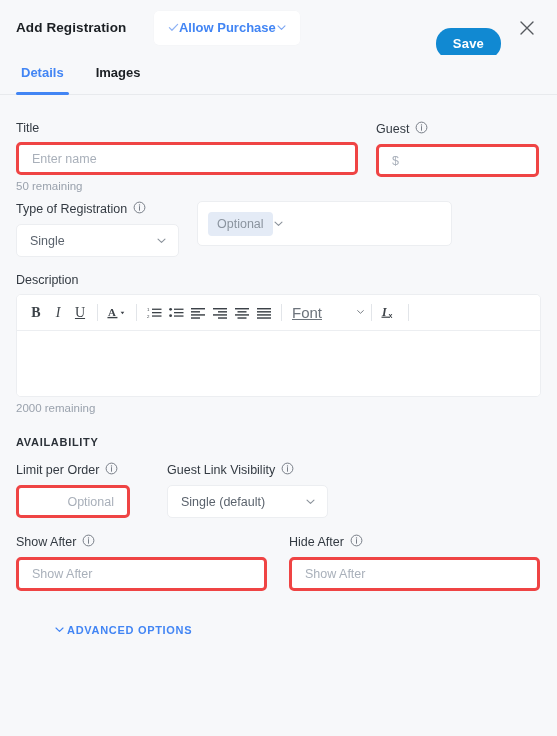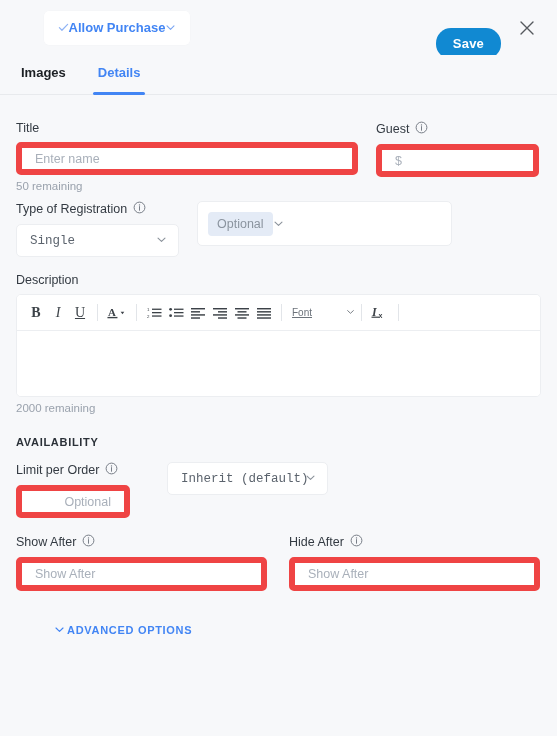"Add Registration" div.header-title { html: none -> <div>Add Registration</div> }
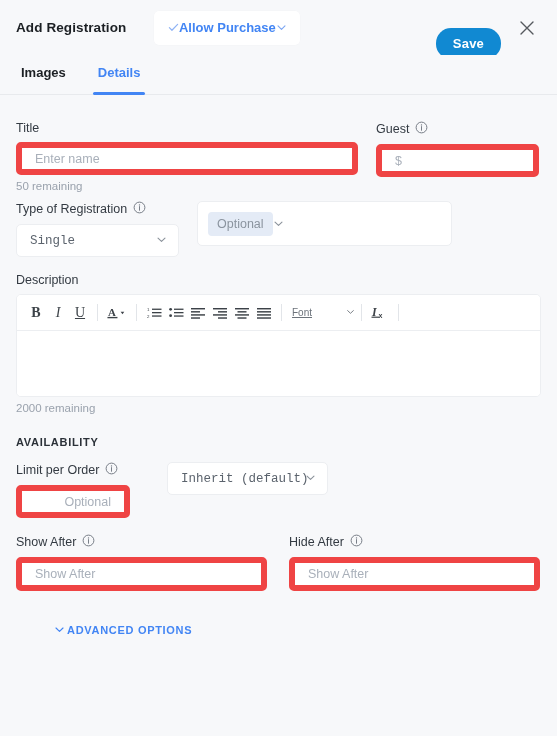"Images" div.tab { order: before "Details" -> after "Details" }
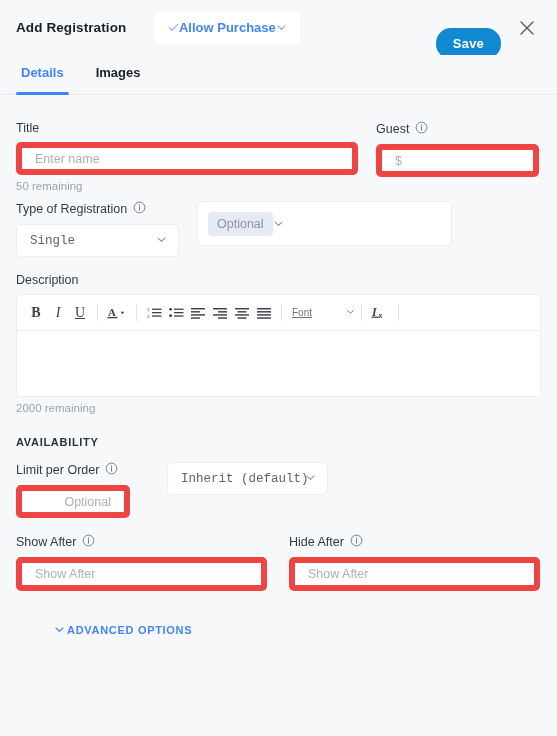"Enter name" .input { border: 6px solid #ef4444 -> 3px solid #ef4444 }
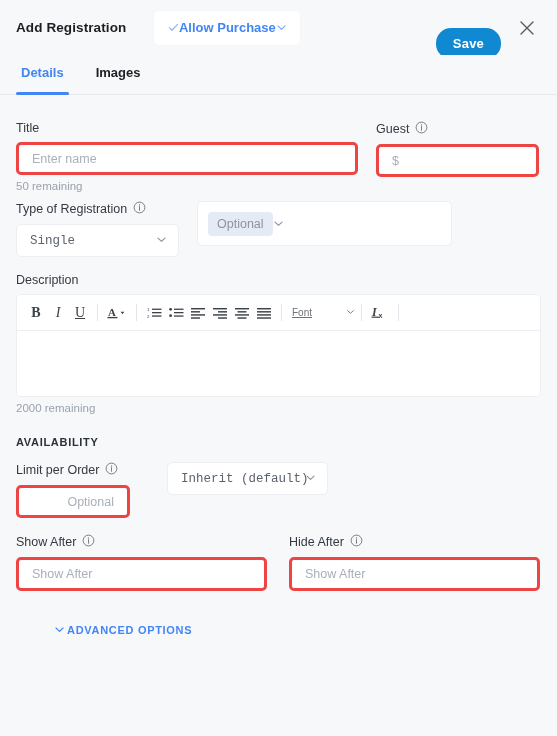"Single" .select { font-family: Liberation Mono, monospace -> none }
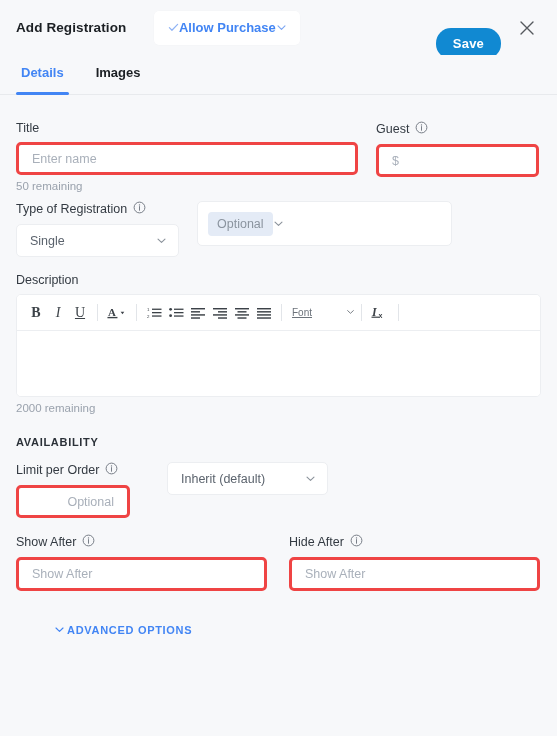"Font" .tb-font-label { font-size: 10px -> 15px }
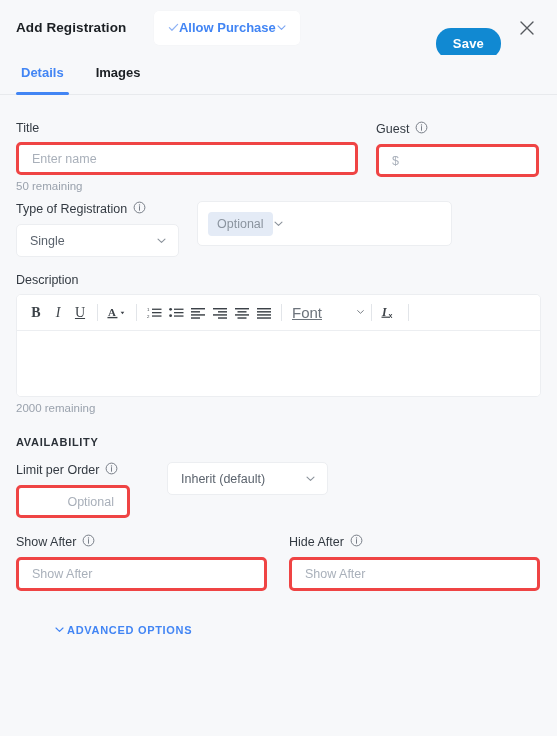"Guest Link Visibility" div.field-label { html: none -> <div> <span>Guest Link Visibility</span> <span> <svg> <circle></circle> <circle></circle> <path></path> </svg> </span> </div> }
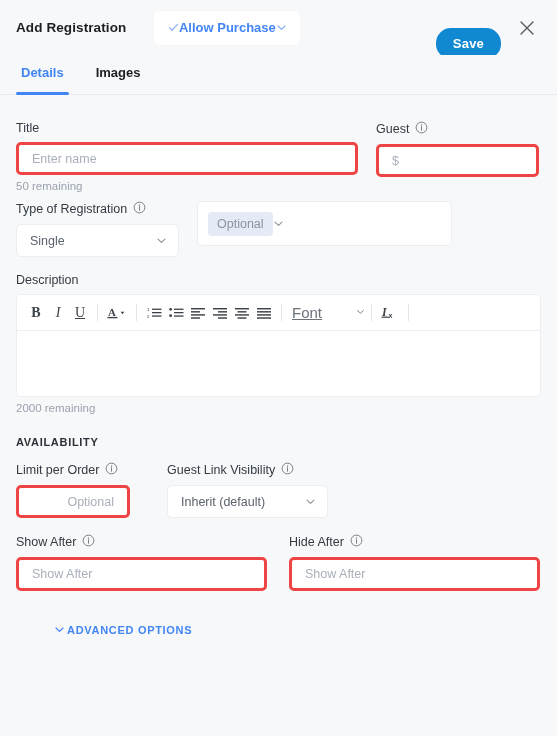"Inherit (default)" span.sel-val { text: Inherit -> Single }
